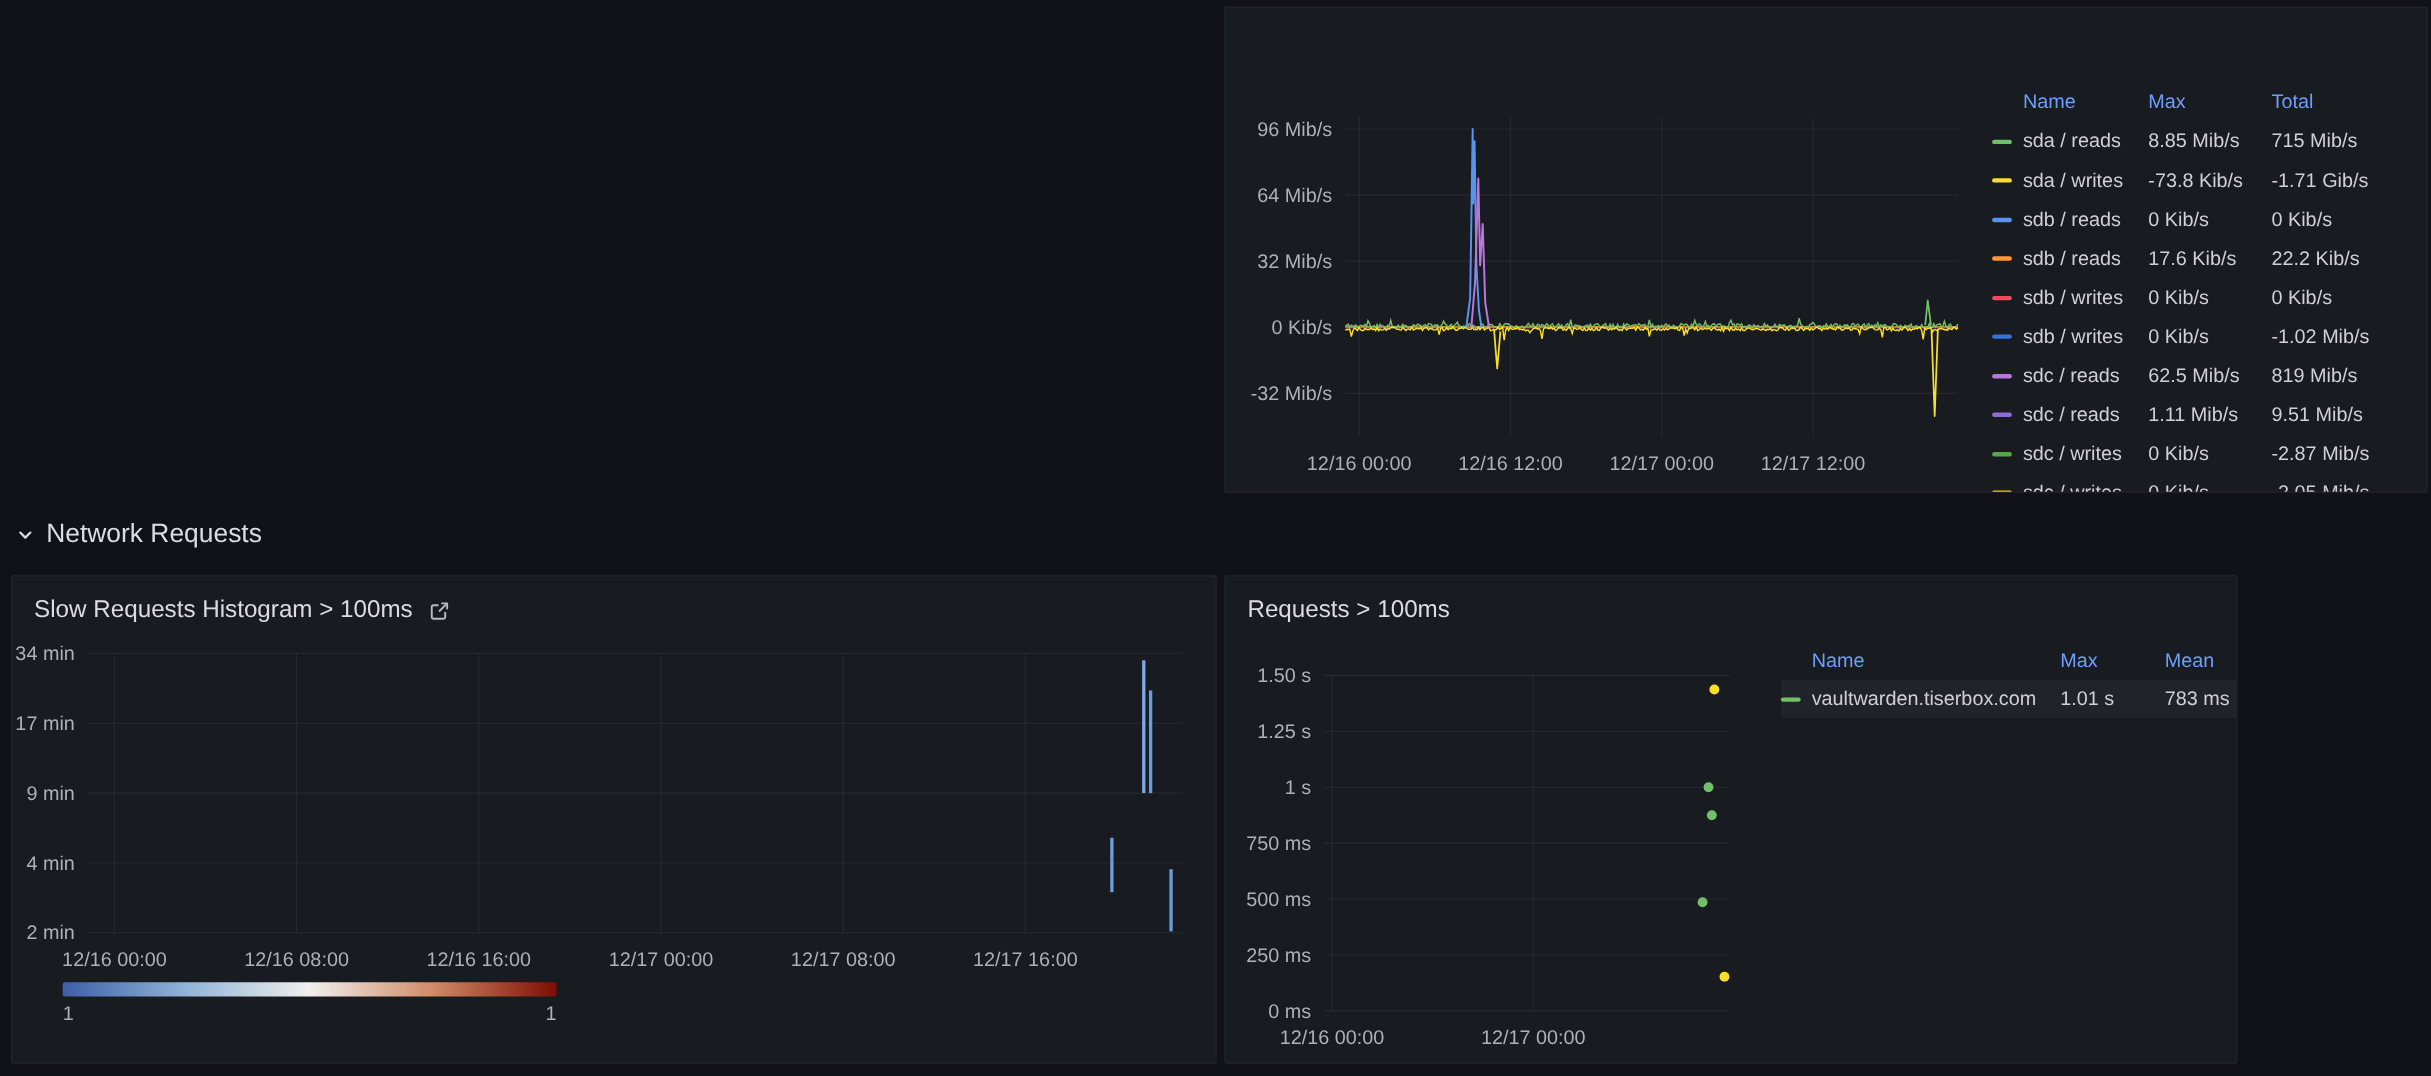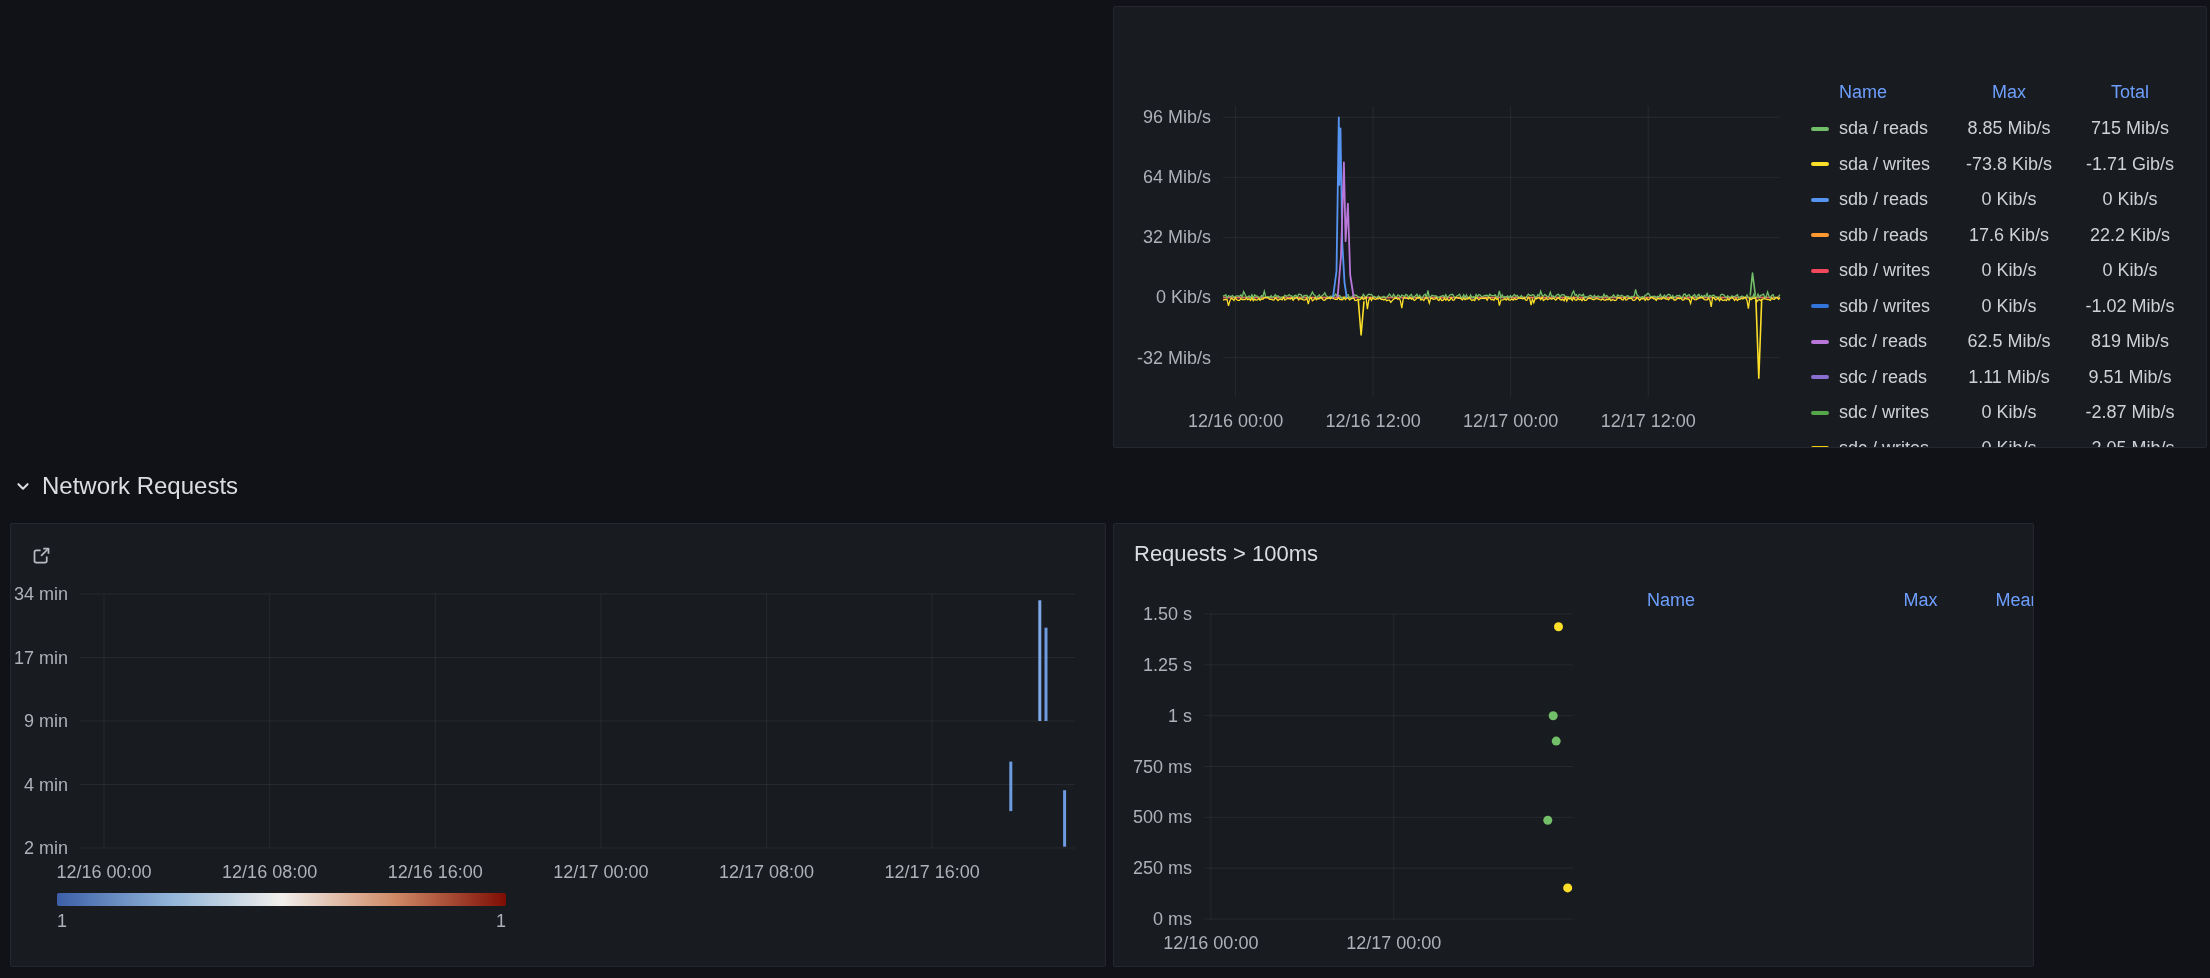"Max" .lval { text-align: center -> left }
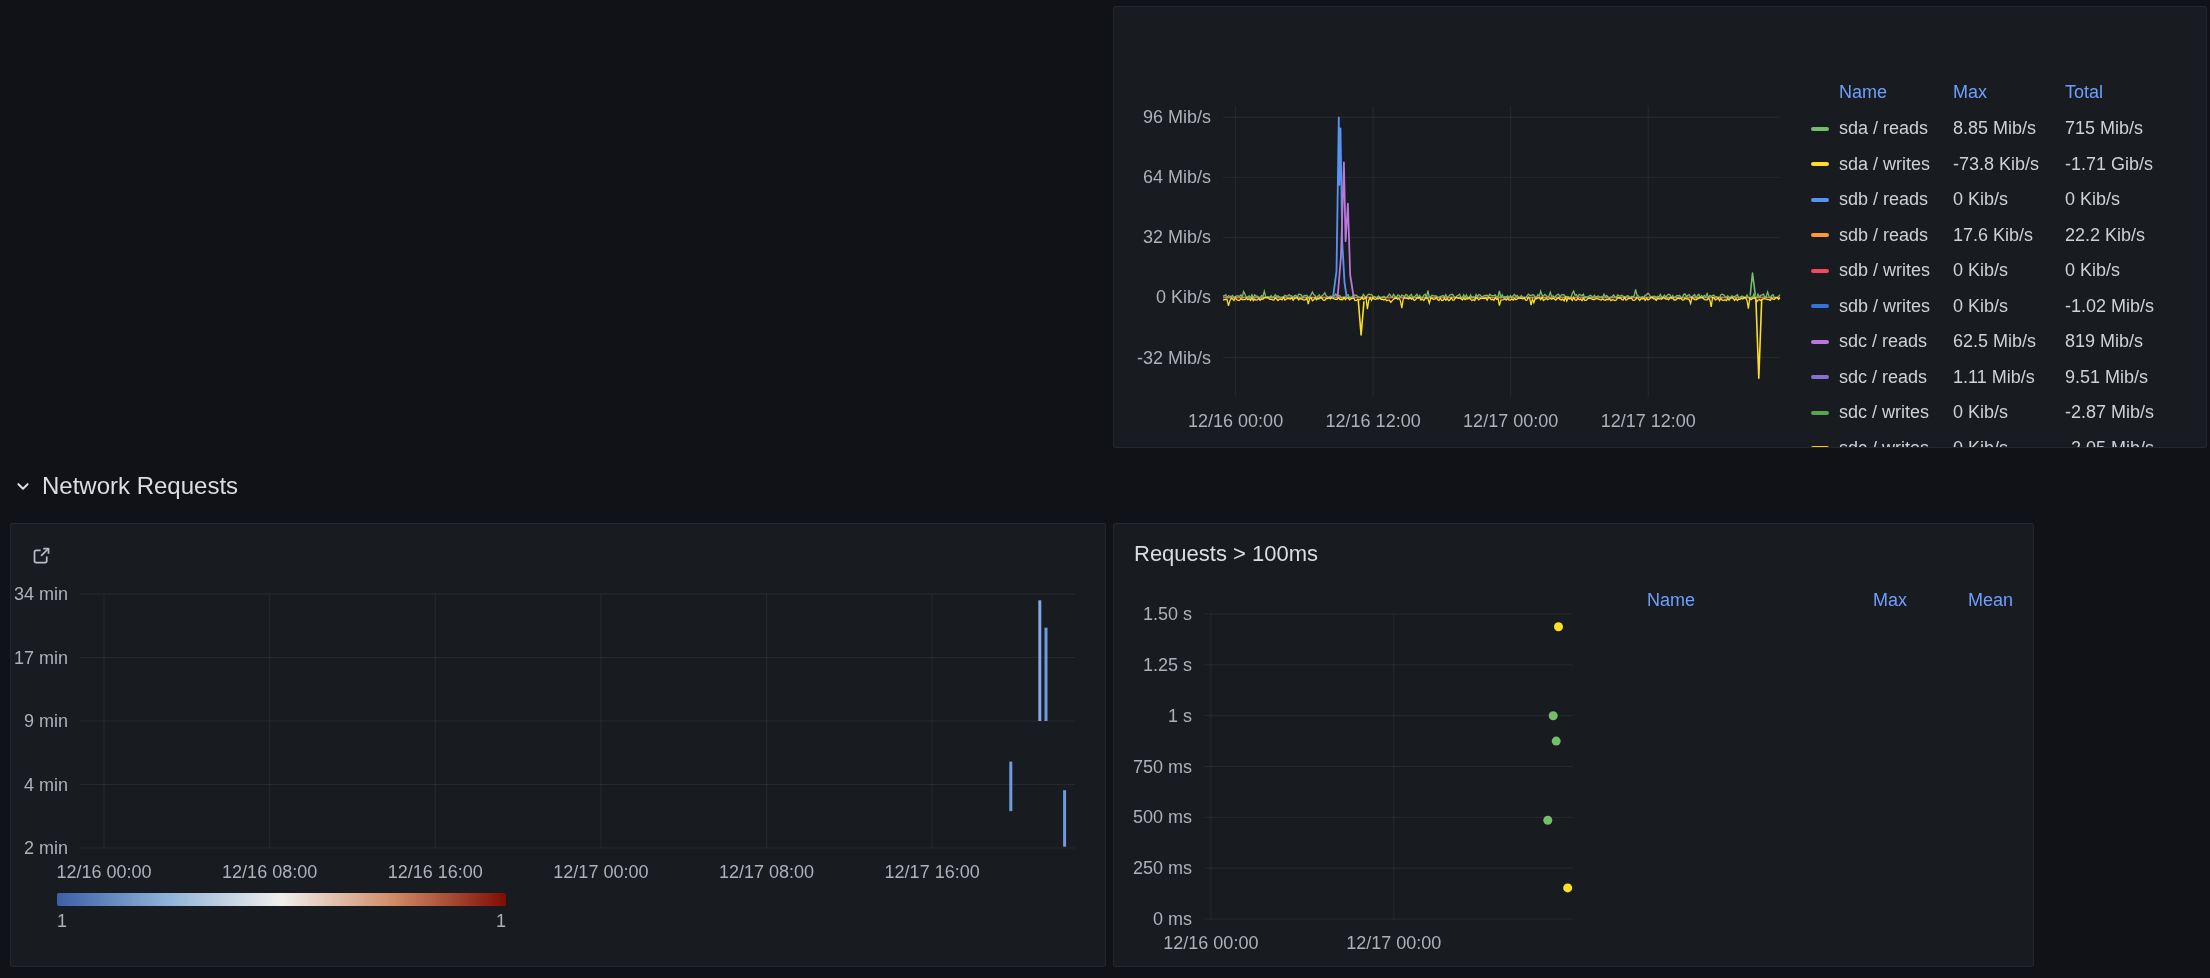"Slow Requests Histogram > 100ms" span { html: none -> <span>Slow Requests Histogram &gt; 100ms</span> }
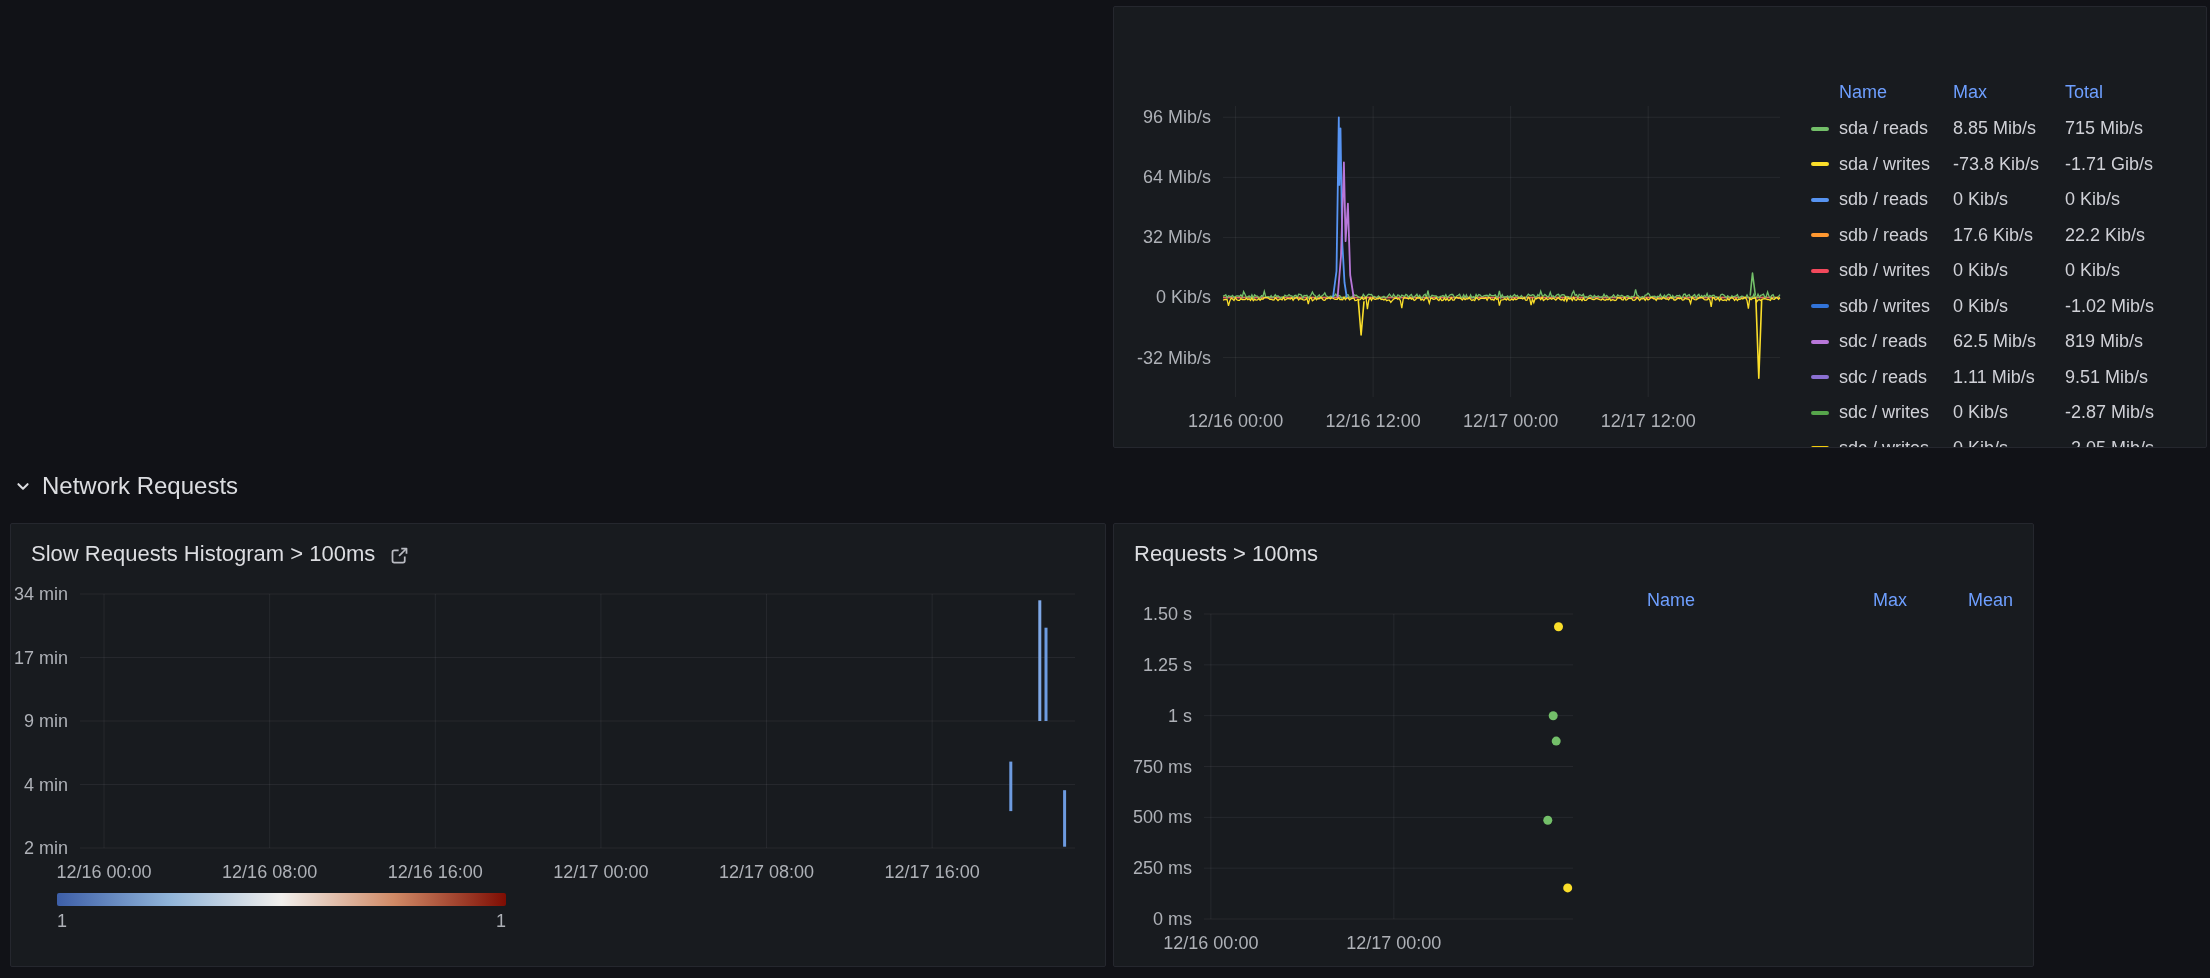"vaultwarden.tiserbox.com" div.legend-row { html: none -> <div> <span></span> <span>vaultwarden.tiserbox.com</span> <span>1.01 s</span> <span>783 ms</span> <span>49.7 s</span> </div> }
